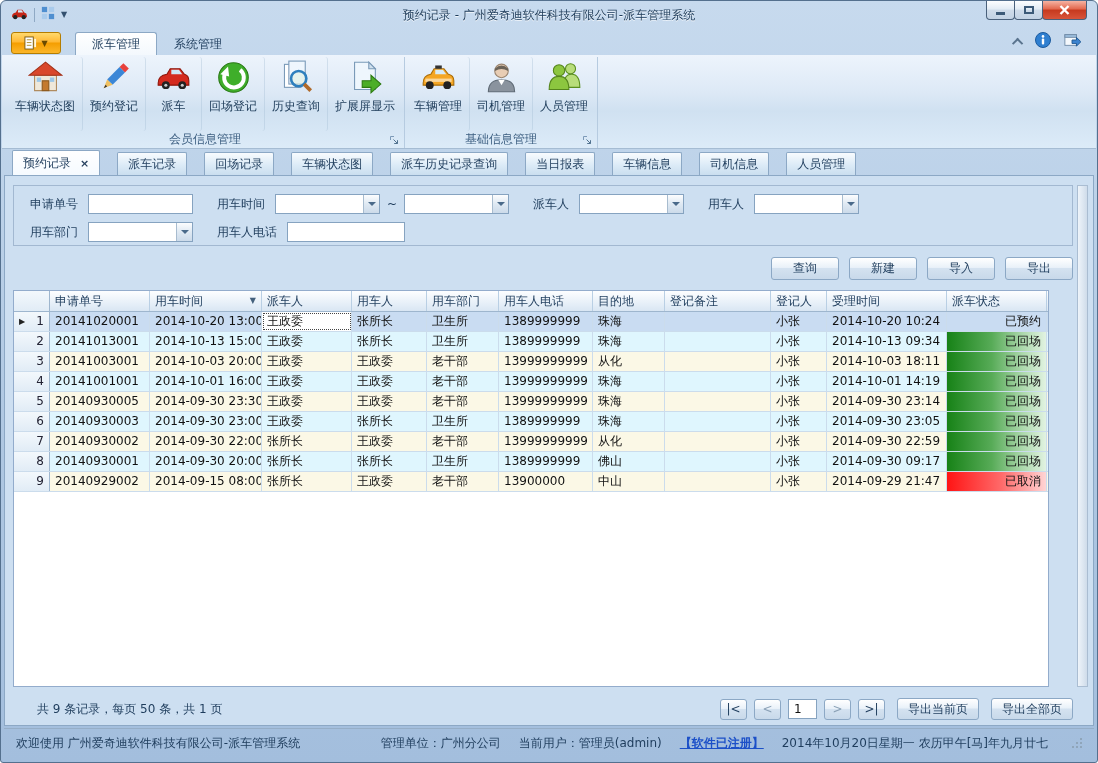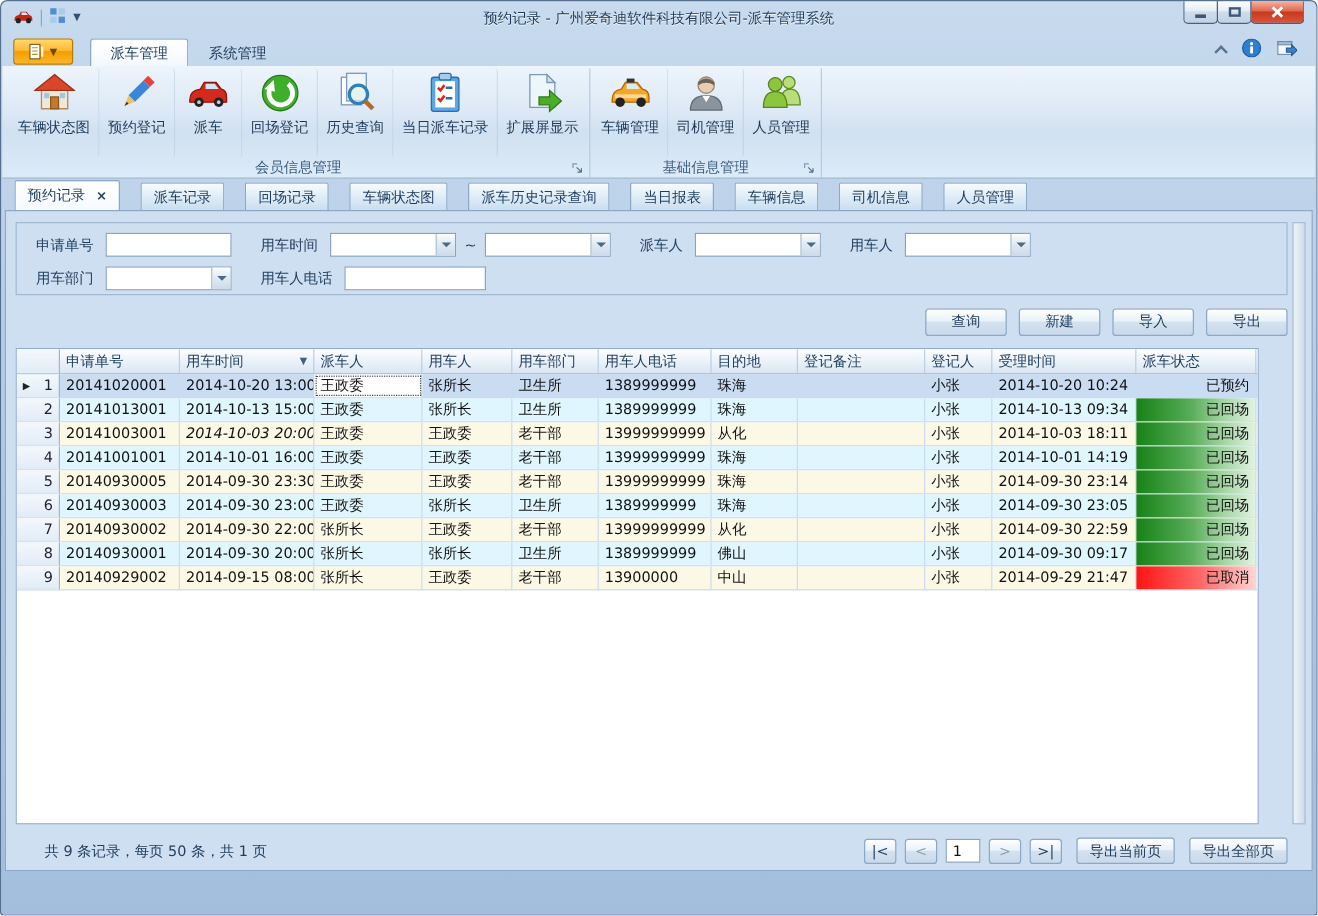"当日派车记录" div.rbtn { html: <div> <span> <svg> <rect></rect> <rect></rect> <rect></rect> <path></path> <line></line> <path></path> <line></line> </svg> </span> <span>当日派车记录</span> </div> -> none }
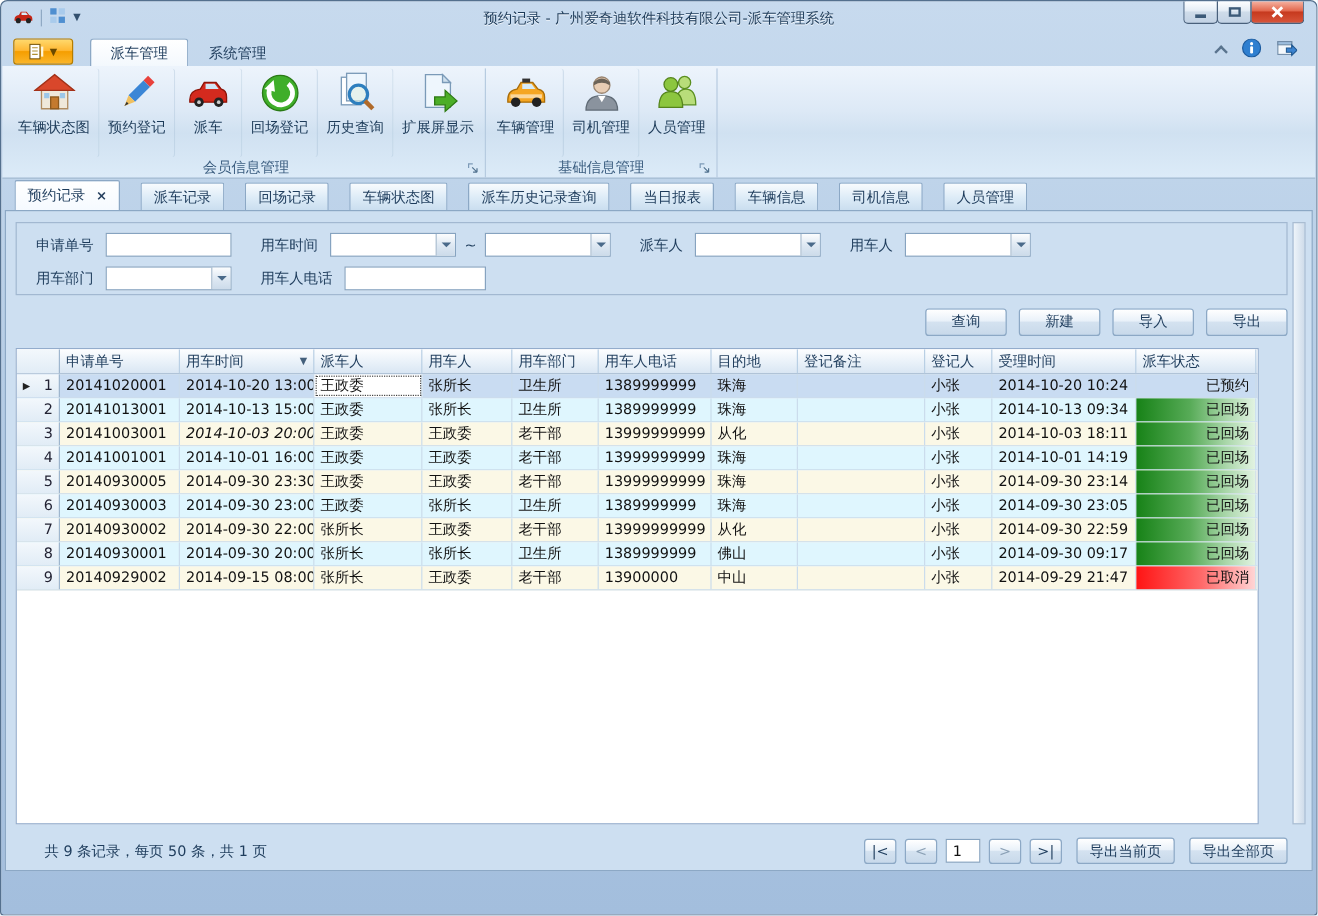"2014-10-03 20:00" div.gcell { font-style: italic -> none }
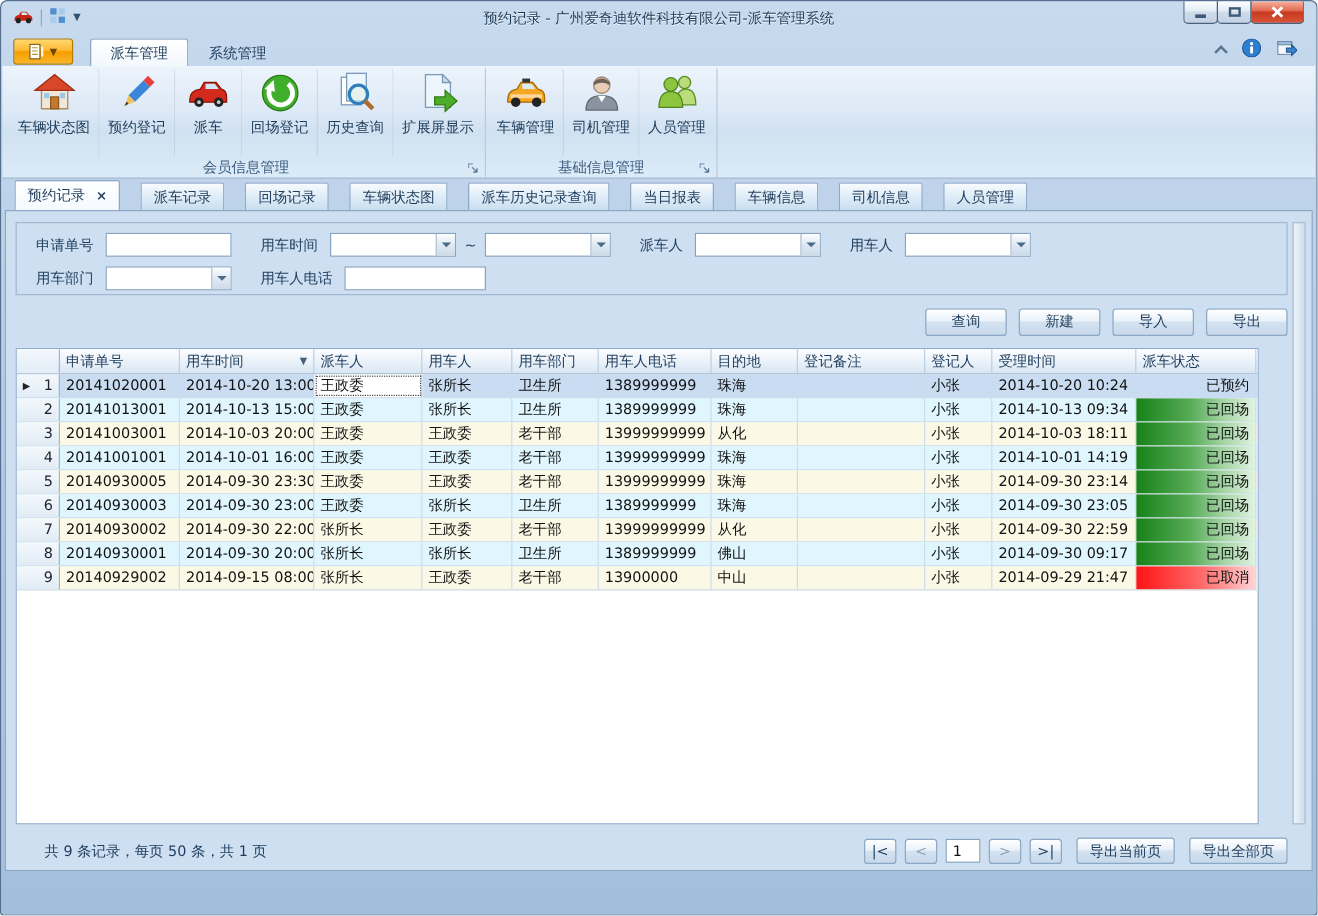"欢迎使用 广州爱奇迪软件科技有限公司-派车管理系统" div.statusbar { html: none -> <div> <span>欢迎使用 广州爱奇迪软件科技有限公司-派车管理系统</span> <span></span> <span>管理单位：广州分公司</span> <span>当前用户：管理员(admin)</span> <span>【软件已注册】</span> <span>2014年10月20日星期一 农历甲午[马]年九月廿七</span> <span> <i></i> <i></i> <i></i> <i></i> <i></i> <i></i> </span> </div> }
